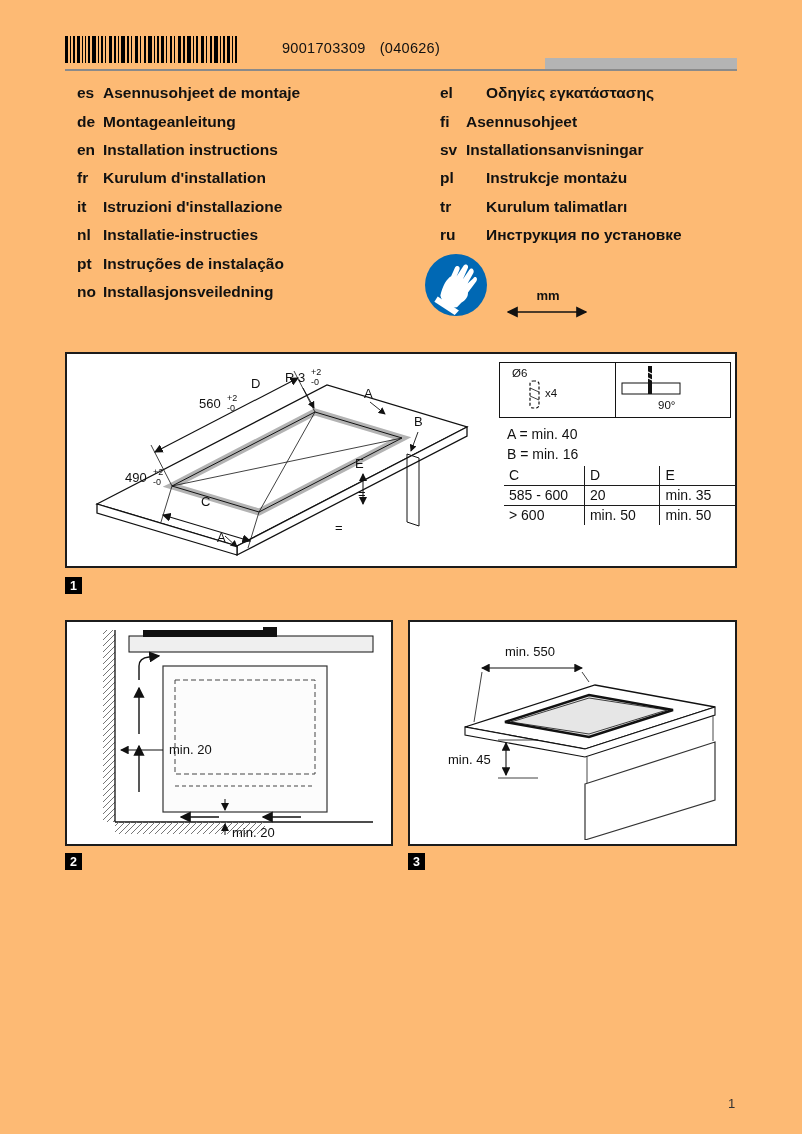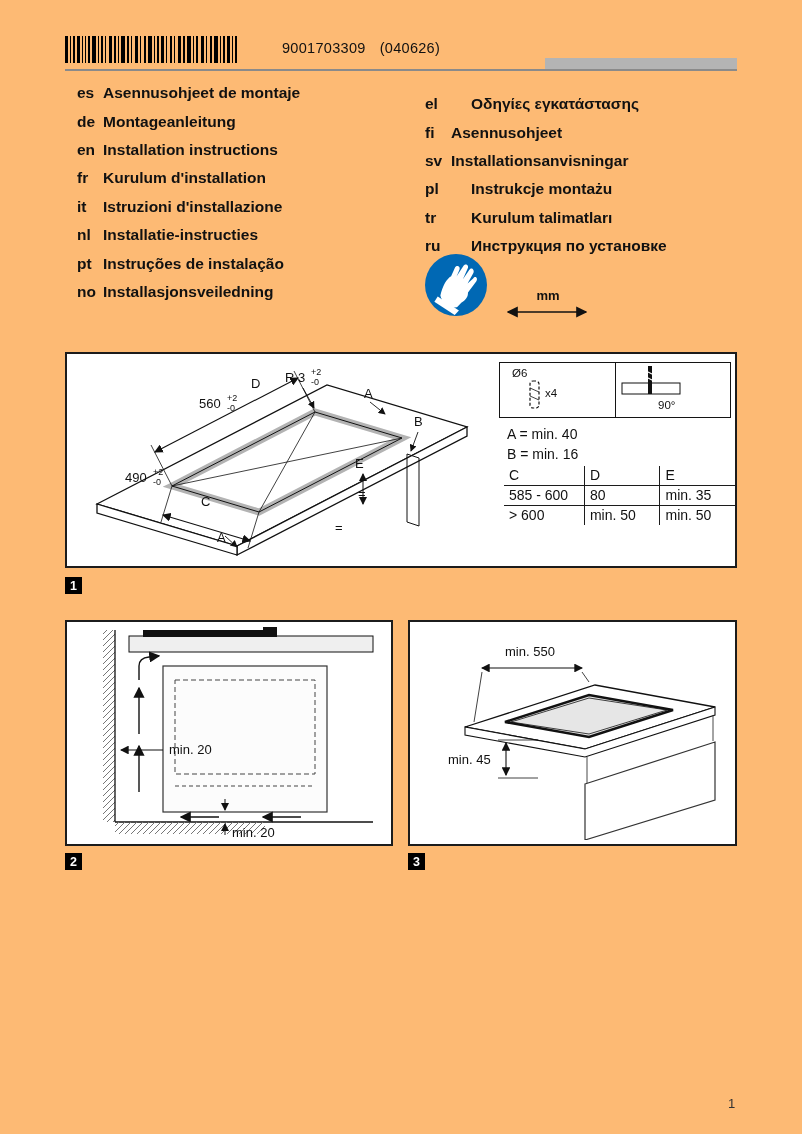"el" .lang-col.right { left: 425px -> 440px; margin-top: 11px -> none }
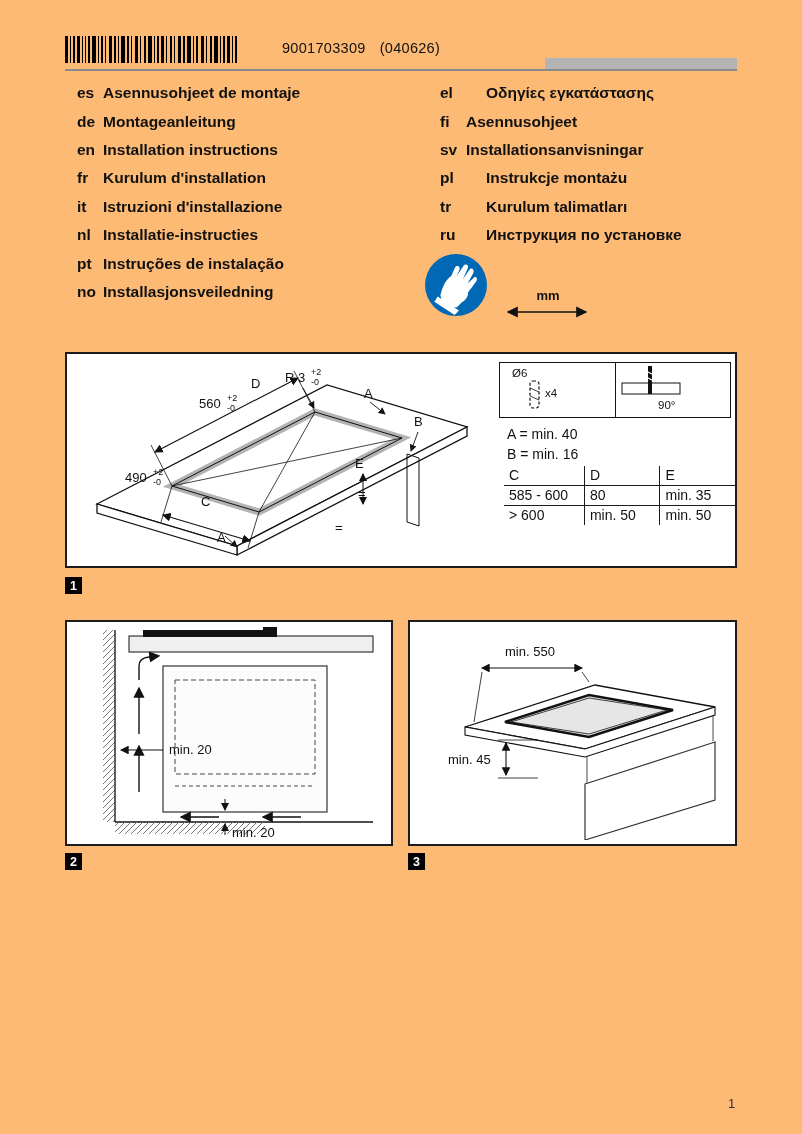"80" td { text: 80 -> 20 }
